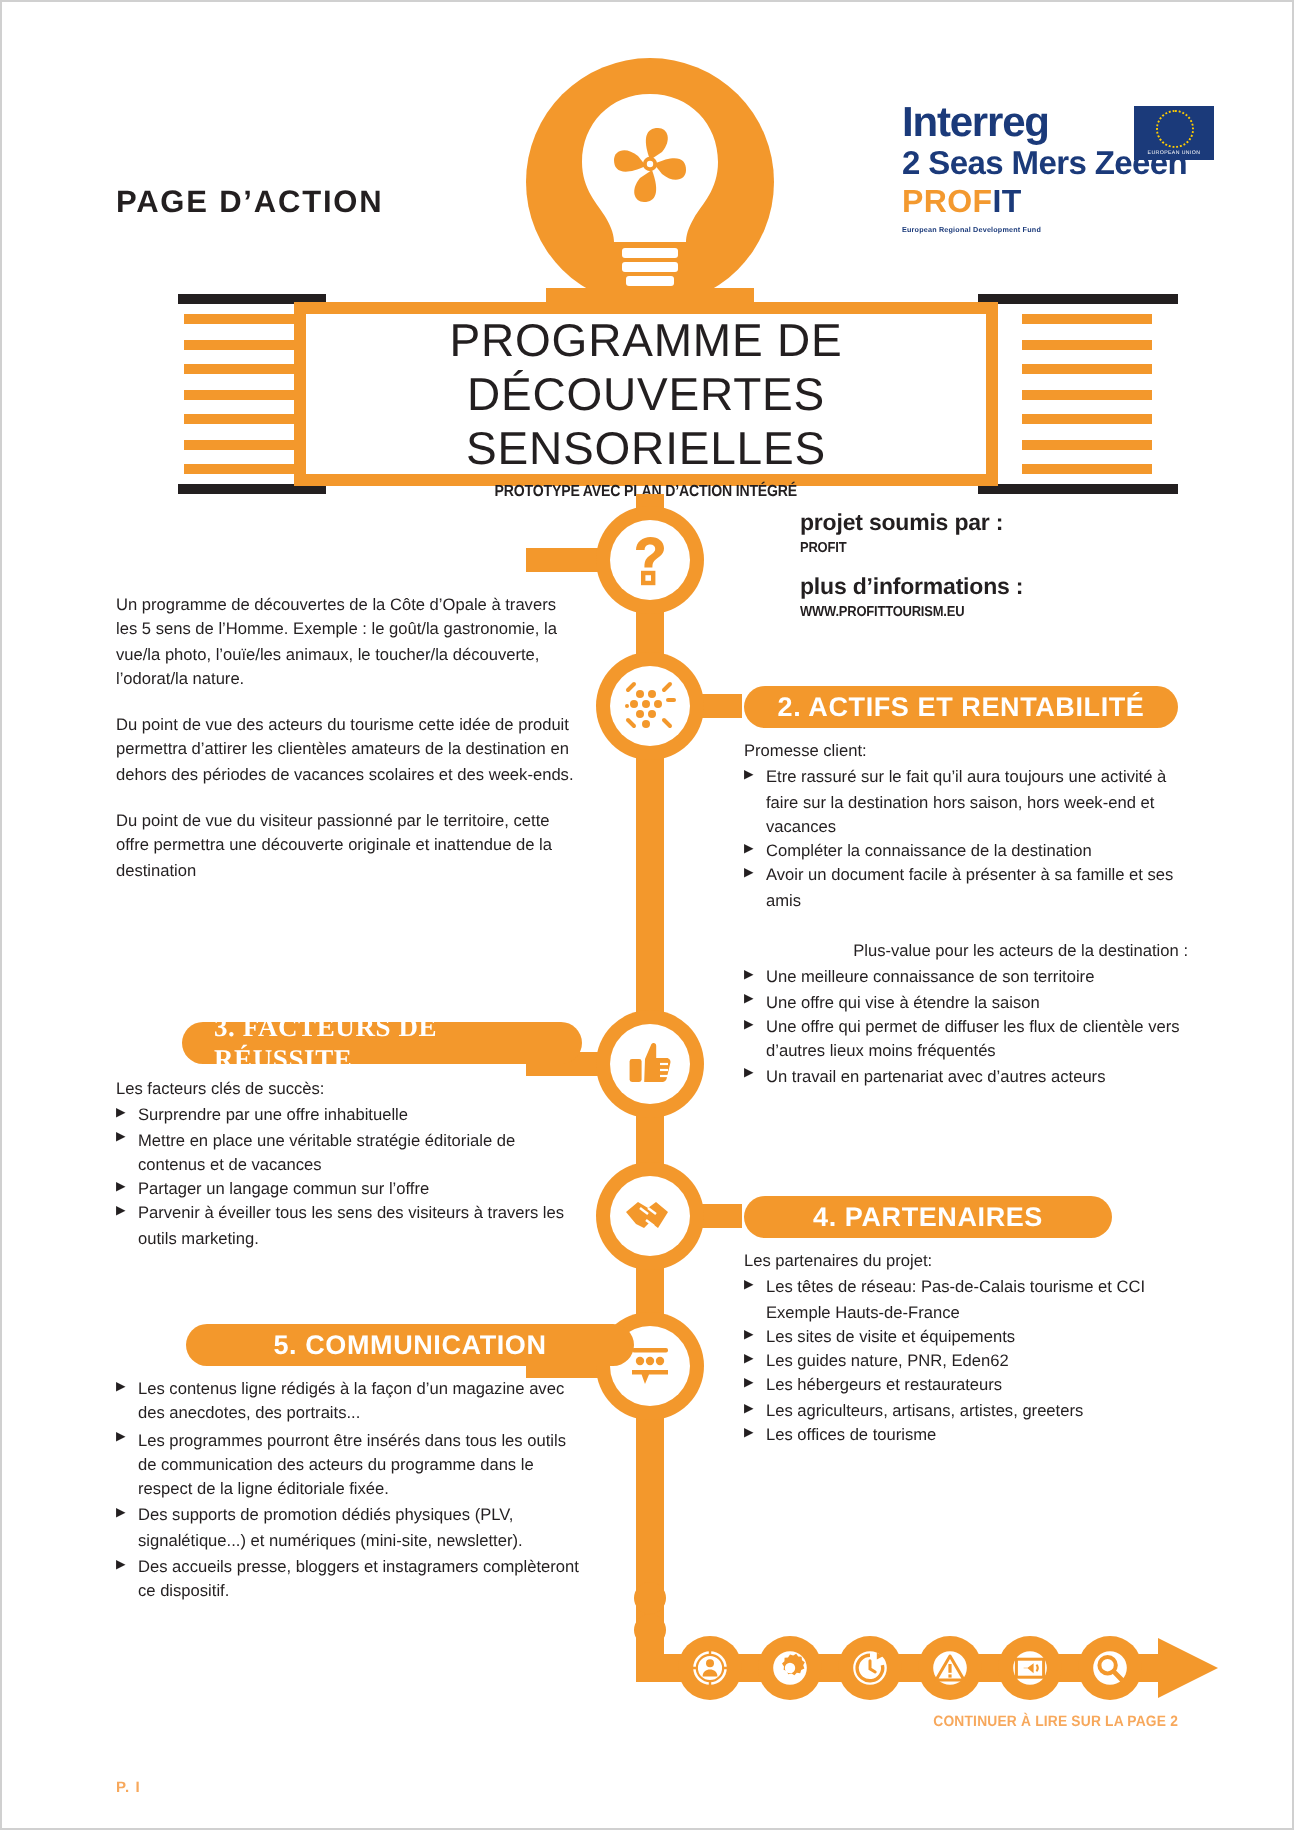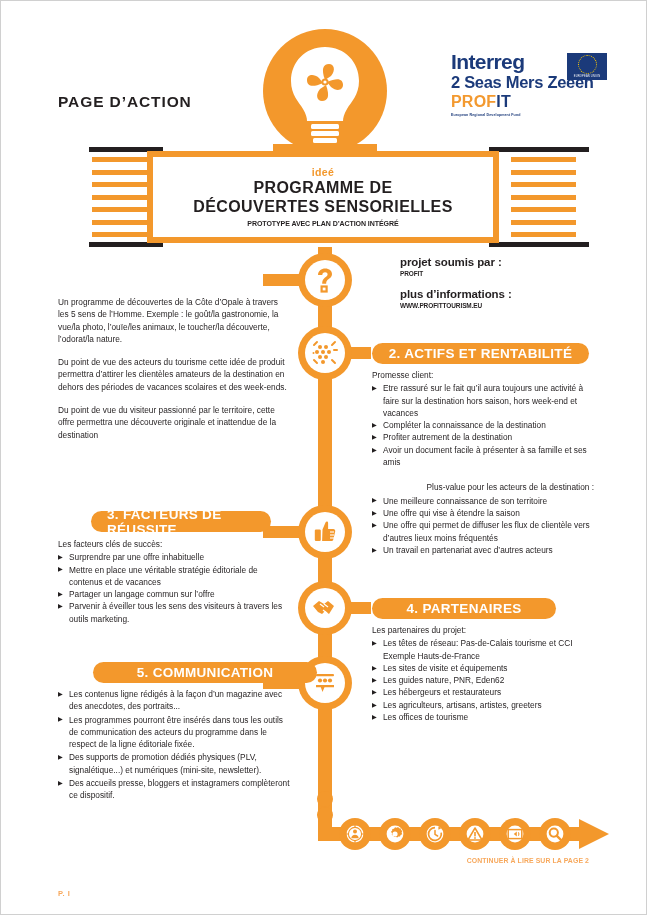"PROGRAMME DE" #titlebox .t1 { font-size: 16px -> 23px; font-weight: bold -> normal }
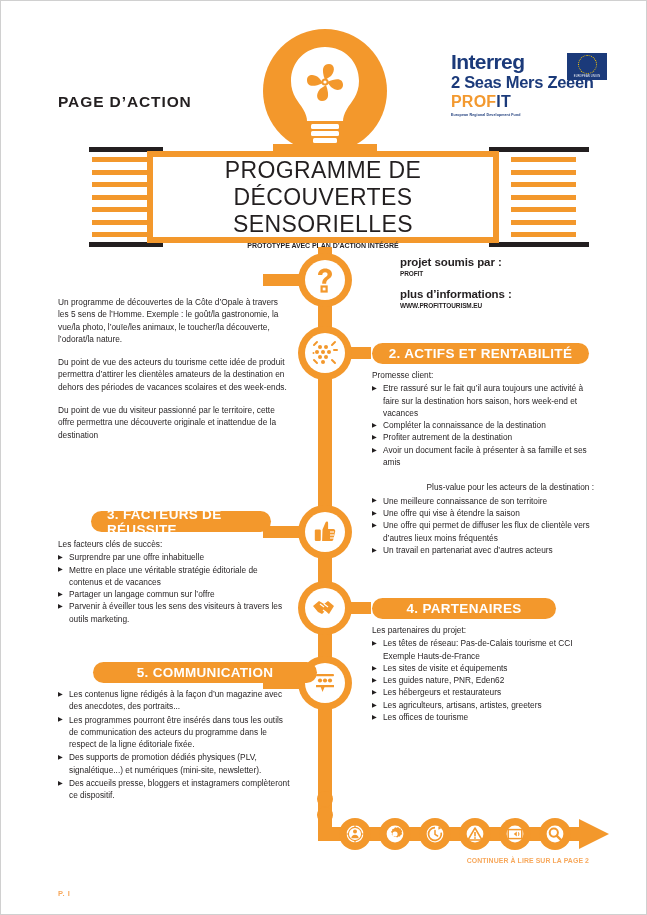"Profiter autrement de la destination" li { html: <li>Profiter autrement de la destination</li> -> none }
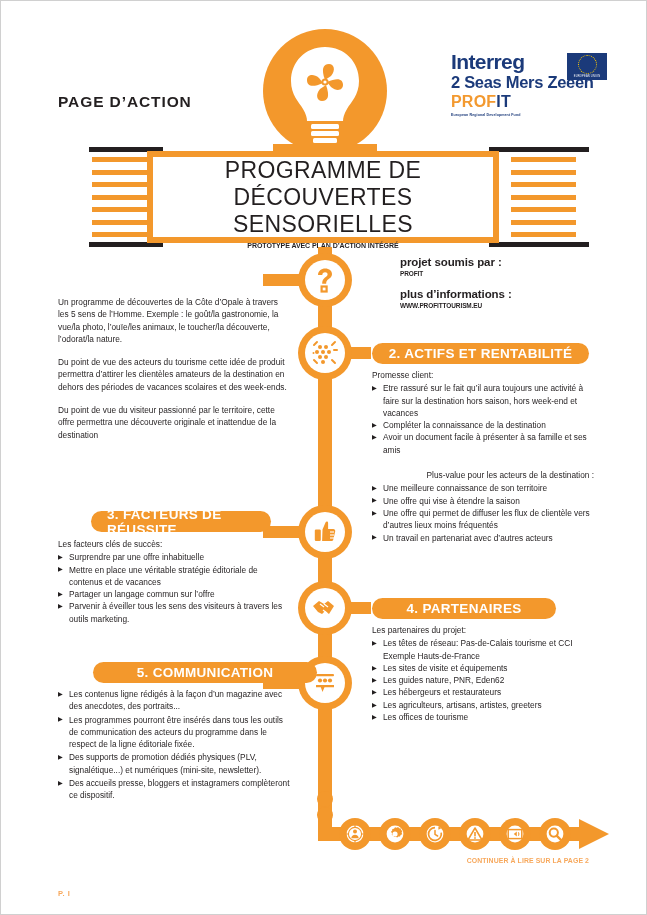"3. FACTEURS DE RÉUSSITE" div.sechead { font-family: none -> Liberation Serif, serif; width: 180px -> 200px }
